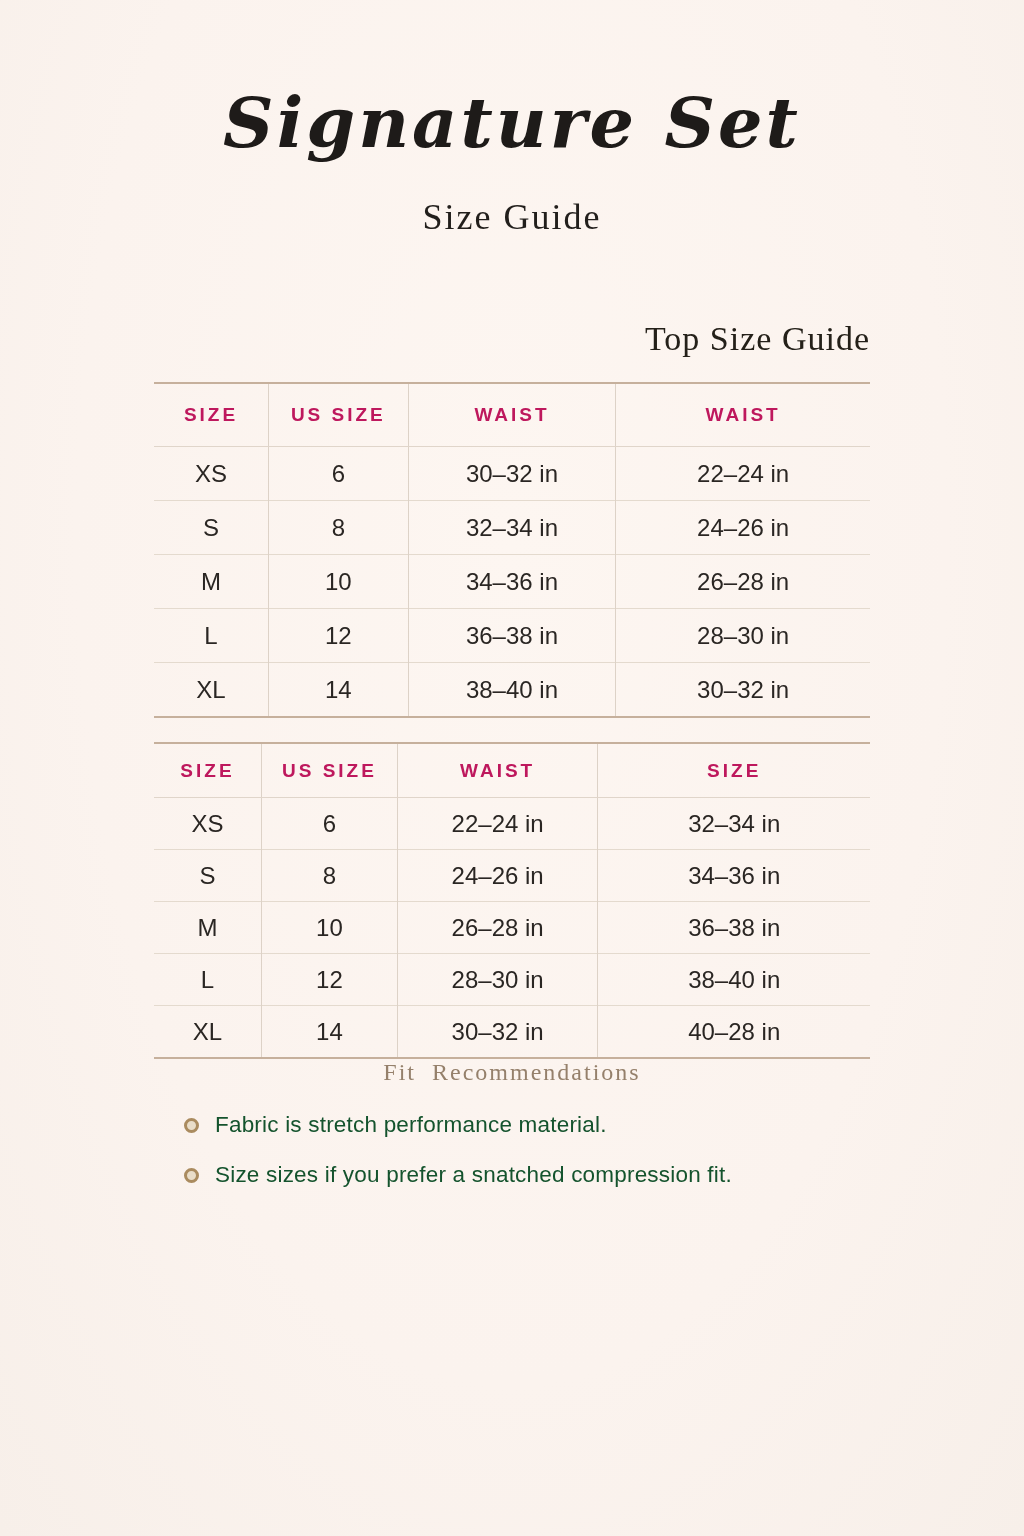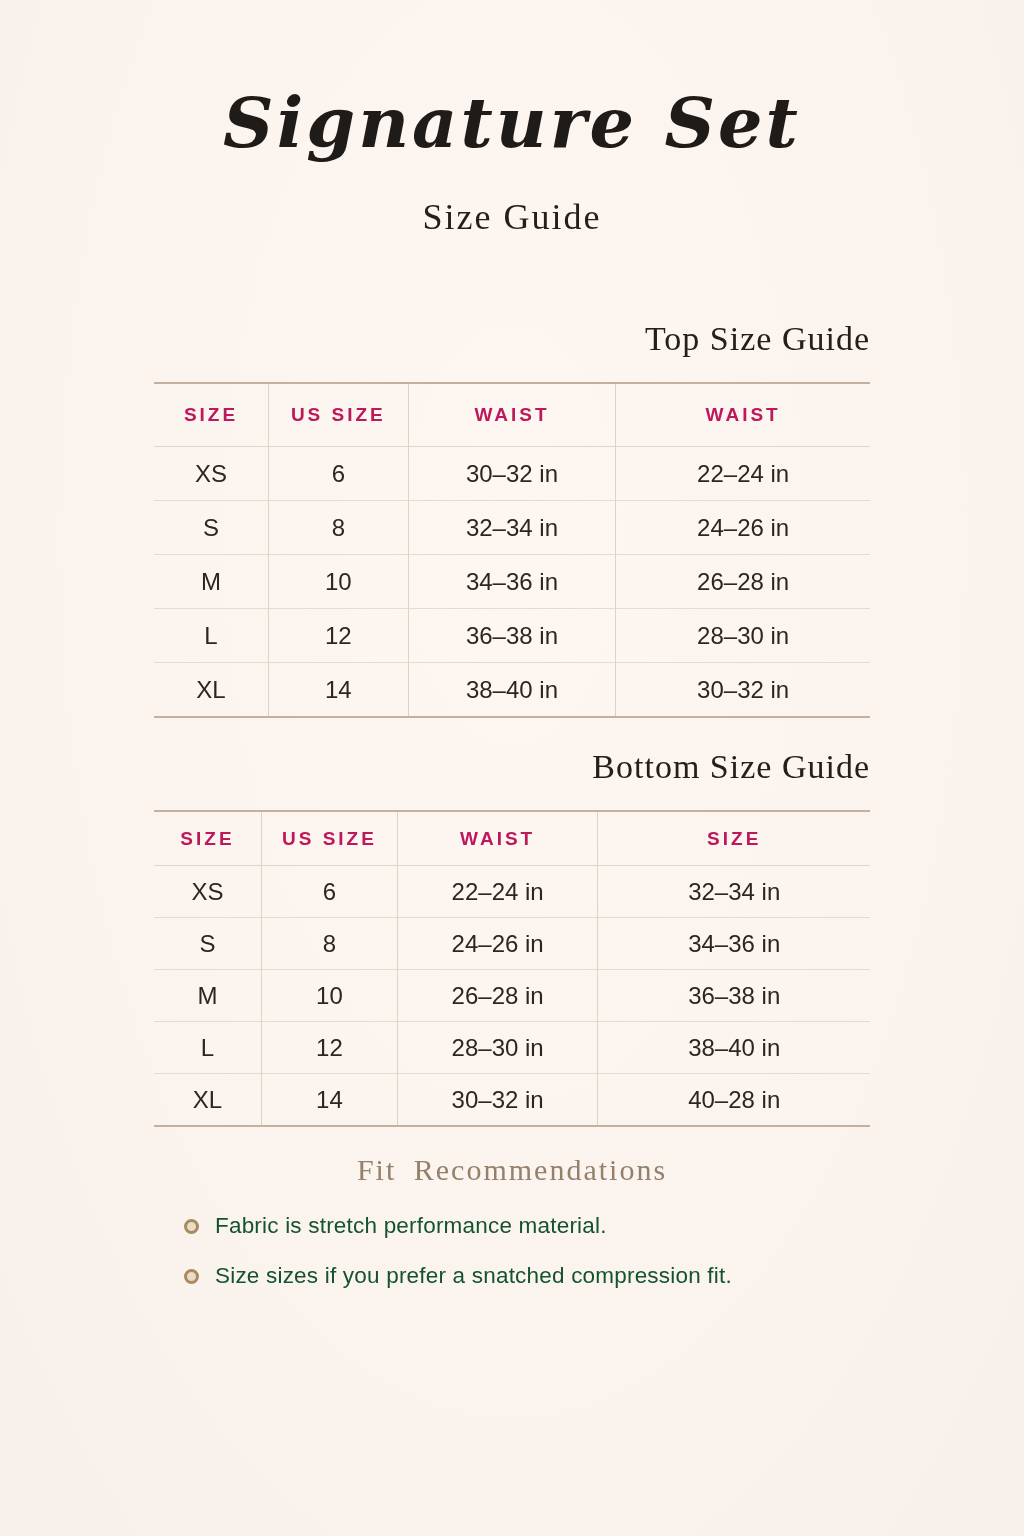"Bottom Size Guide" div.section-heading { html: <div>Bottom Size Guide</div> -> none }
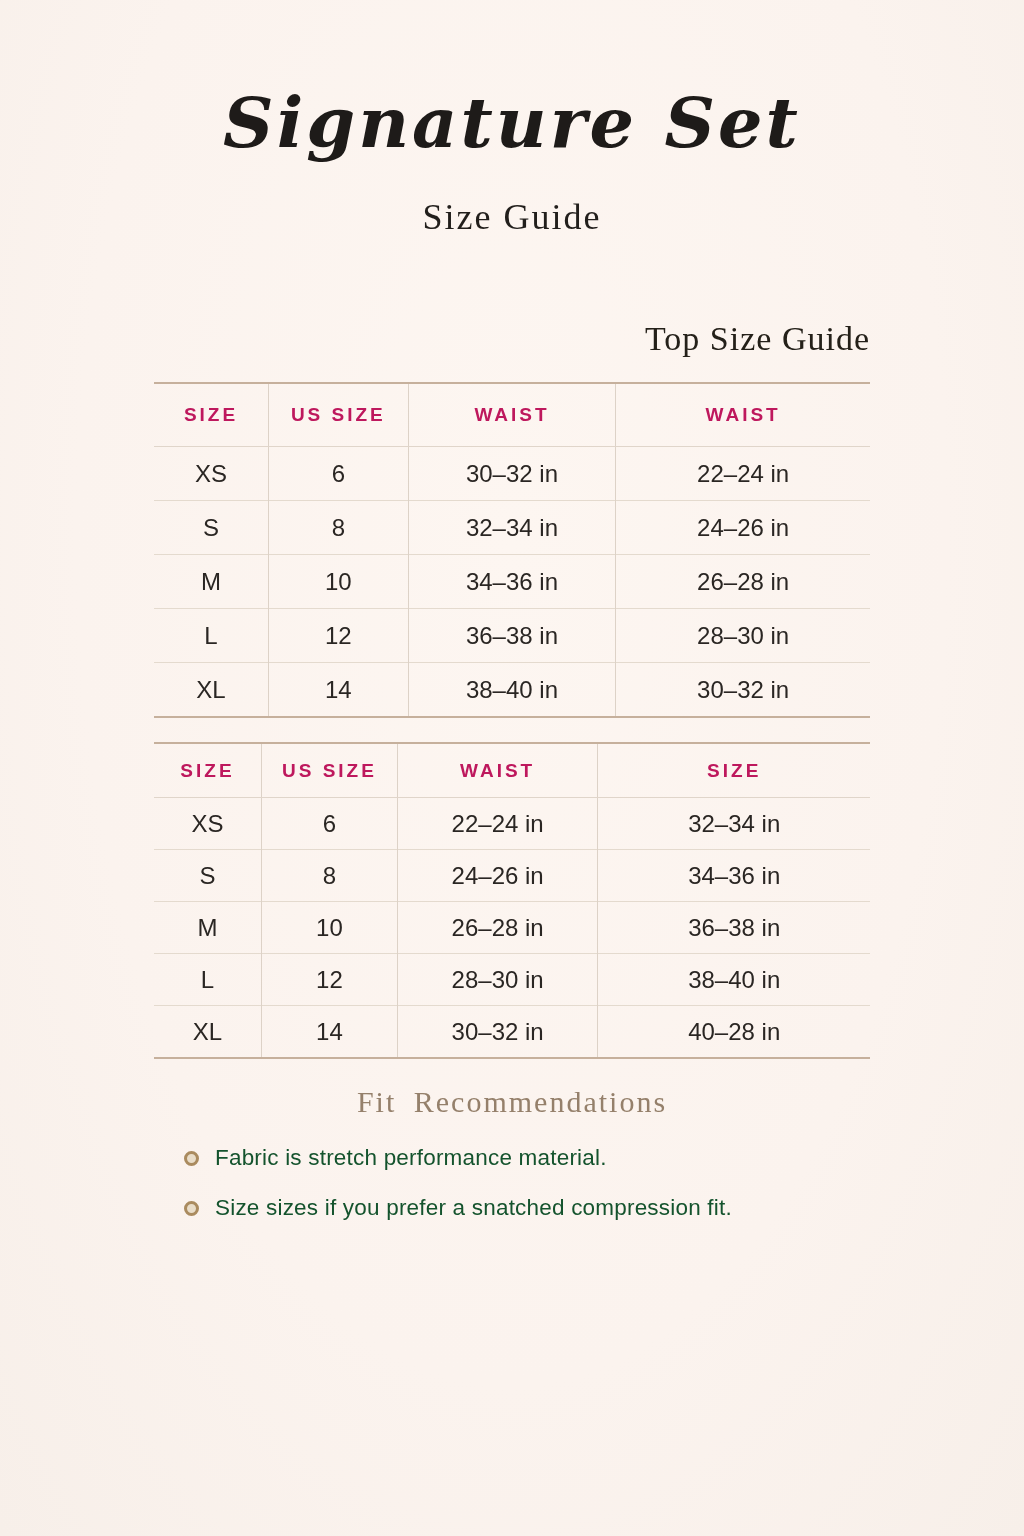"Fit Recommendations" .fit-heading { font-size: 30px -> 24px; margin-top: 26px -> none }
